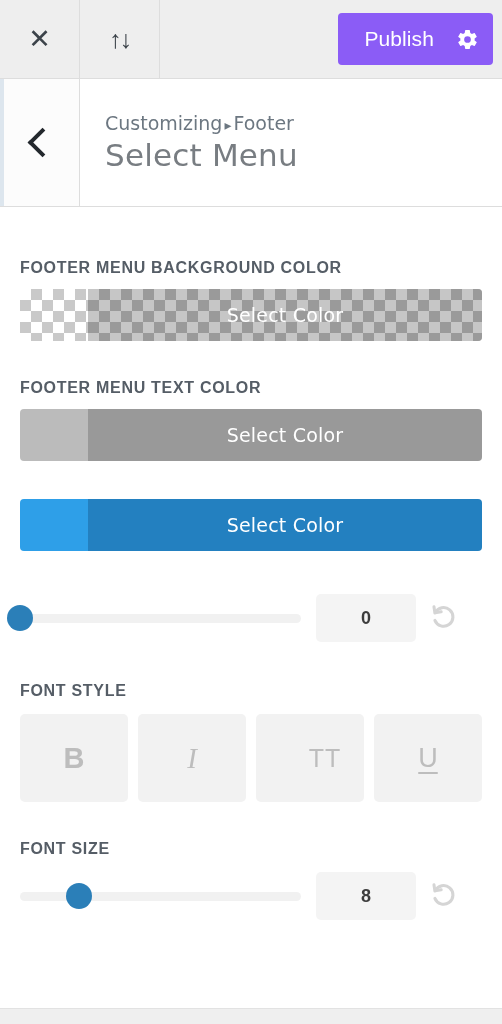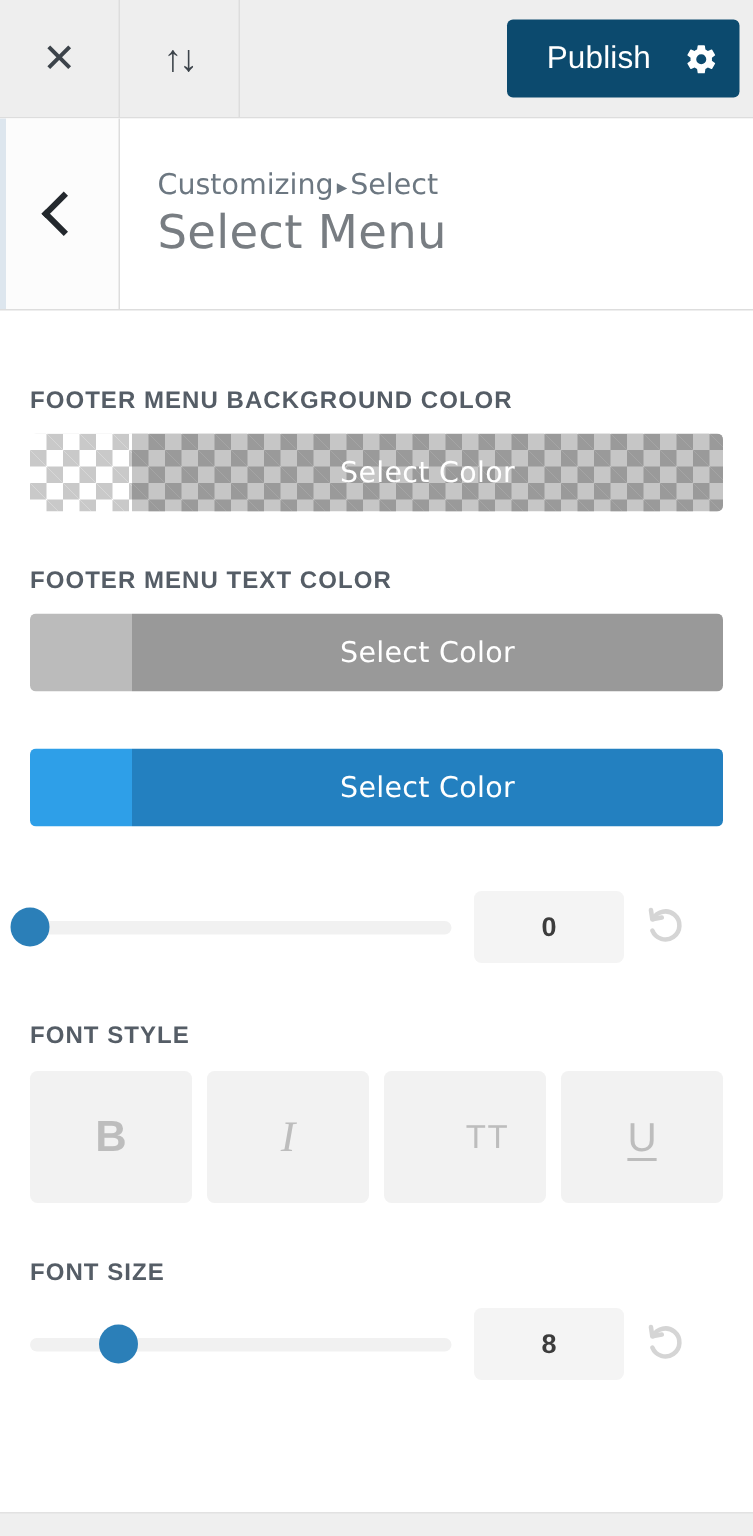"Publish" .publish-btn { background: #0c4a6e -> #8b5cf6 }
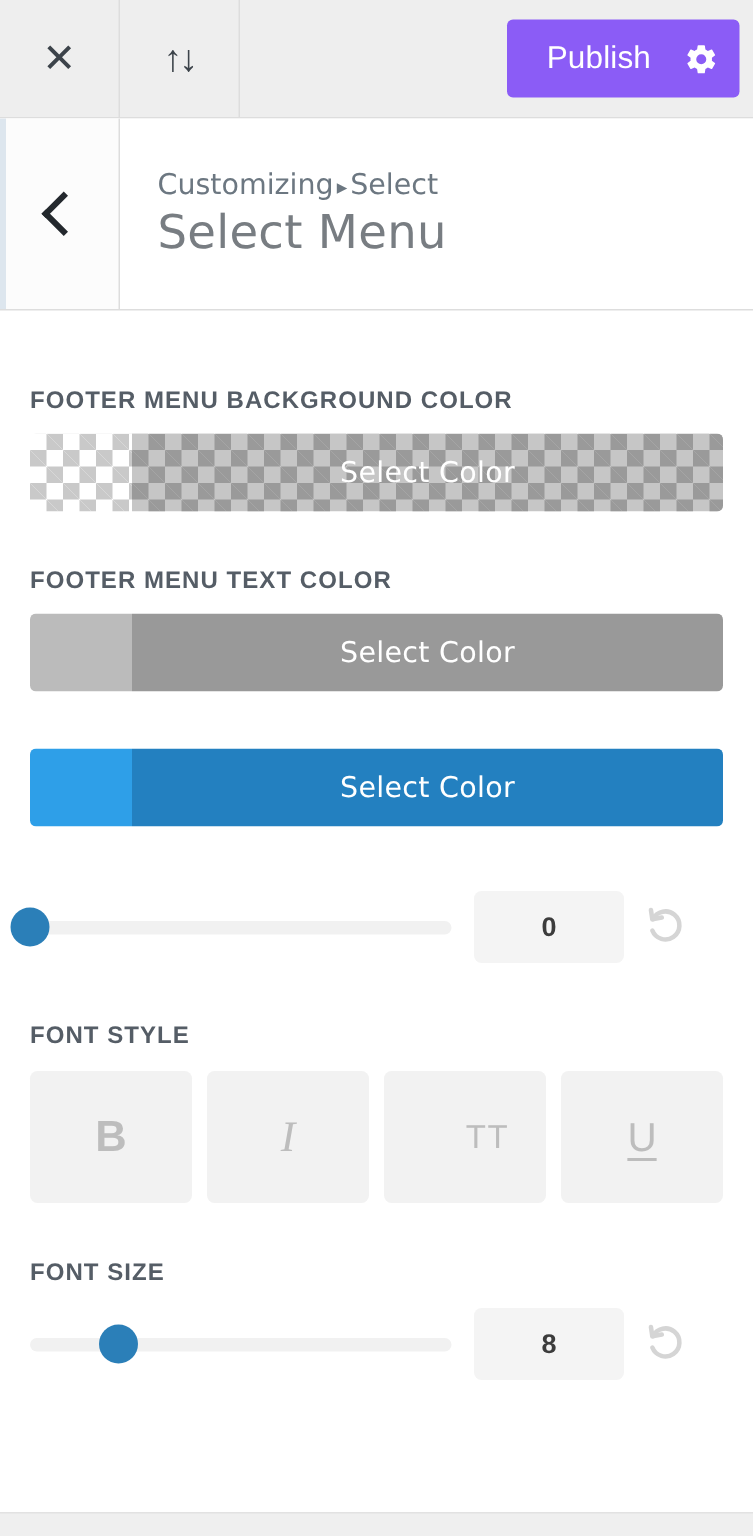"Select" span { text: Select -> Footer }
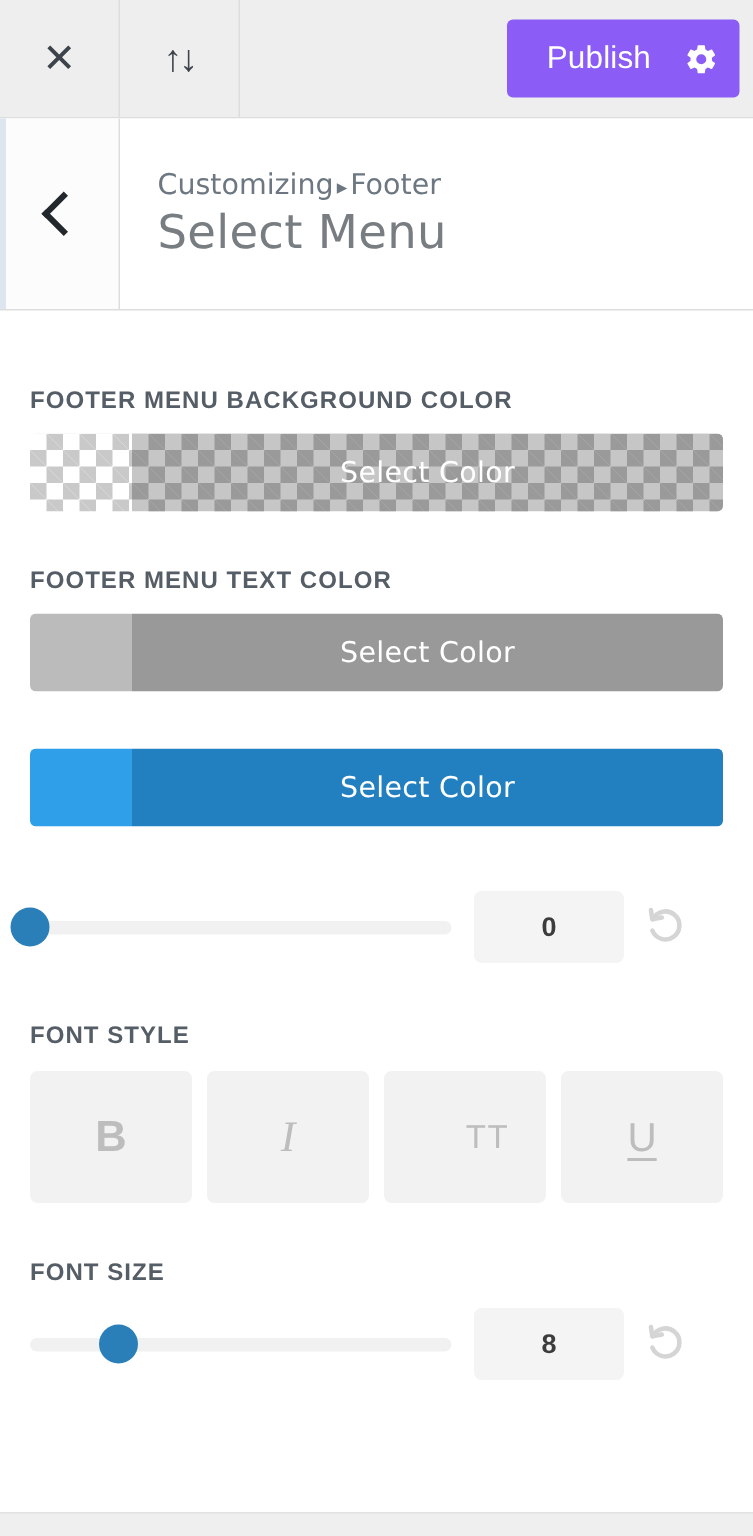"TT" .fs-tt { font-size: 22px -> 25px }
